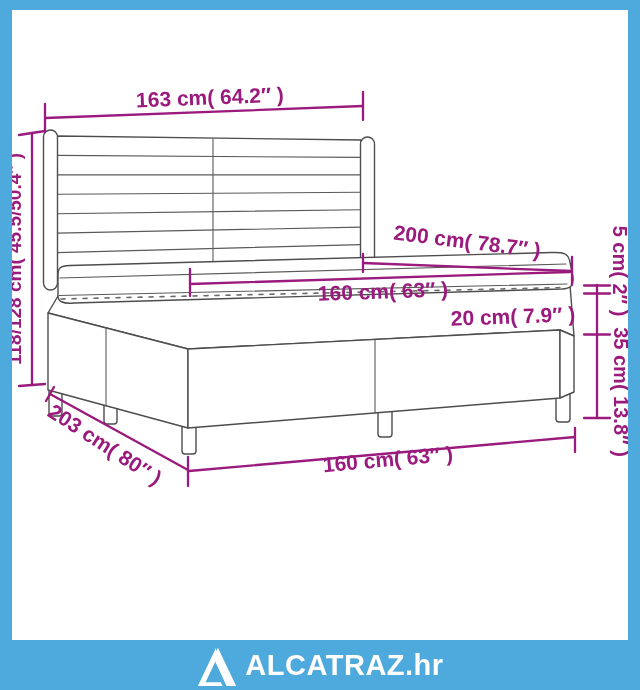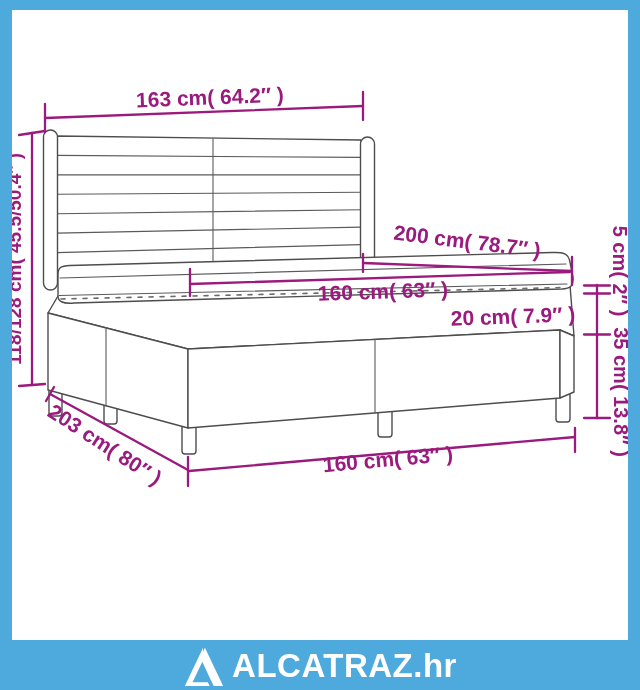"ALCATRAZ.hr" .brand { font-size: 33px -> 29px }
